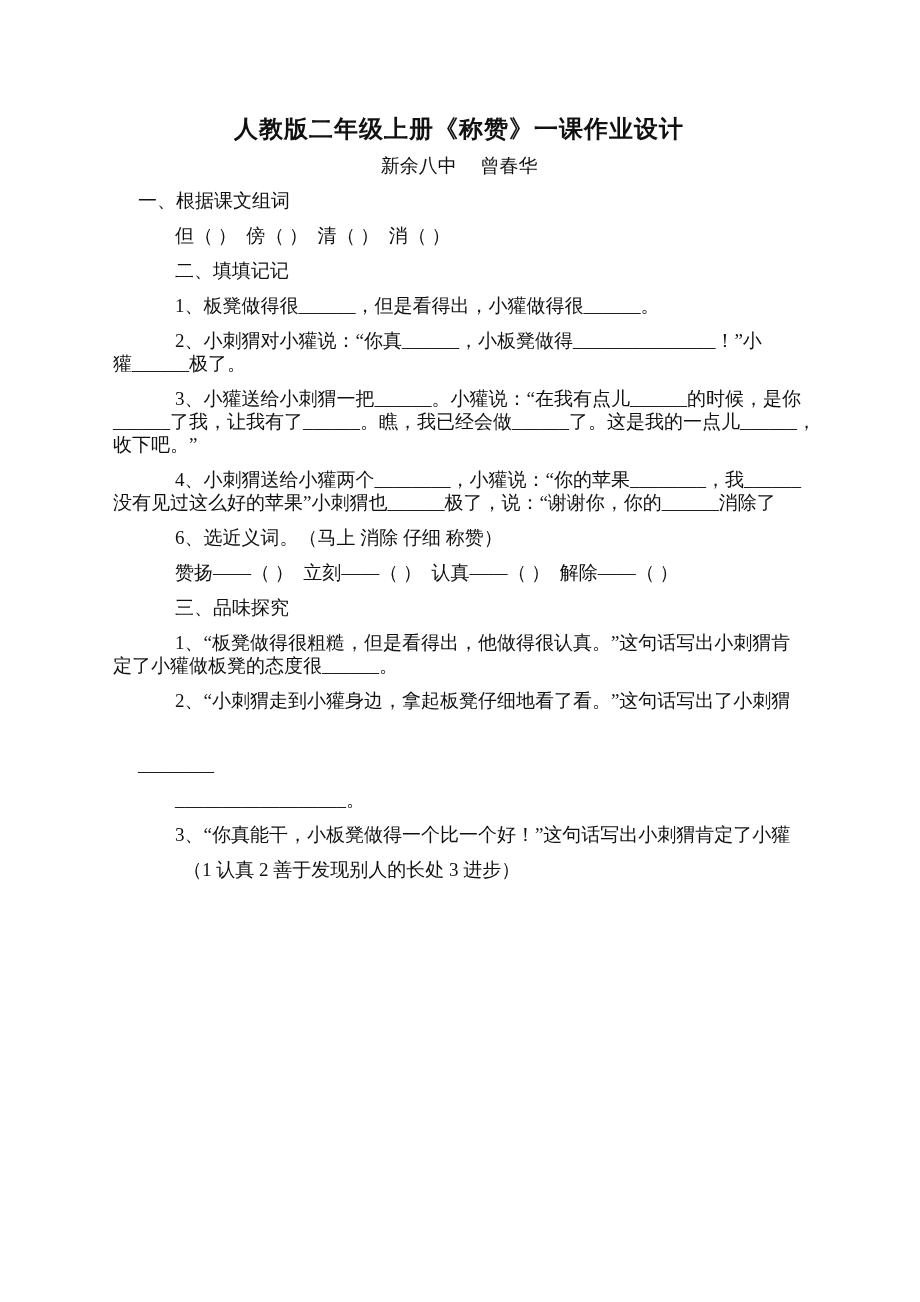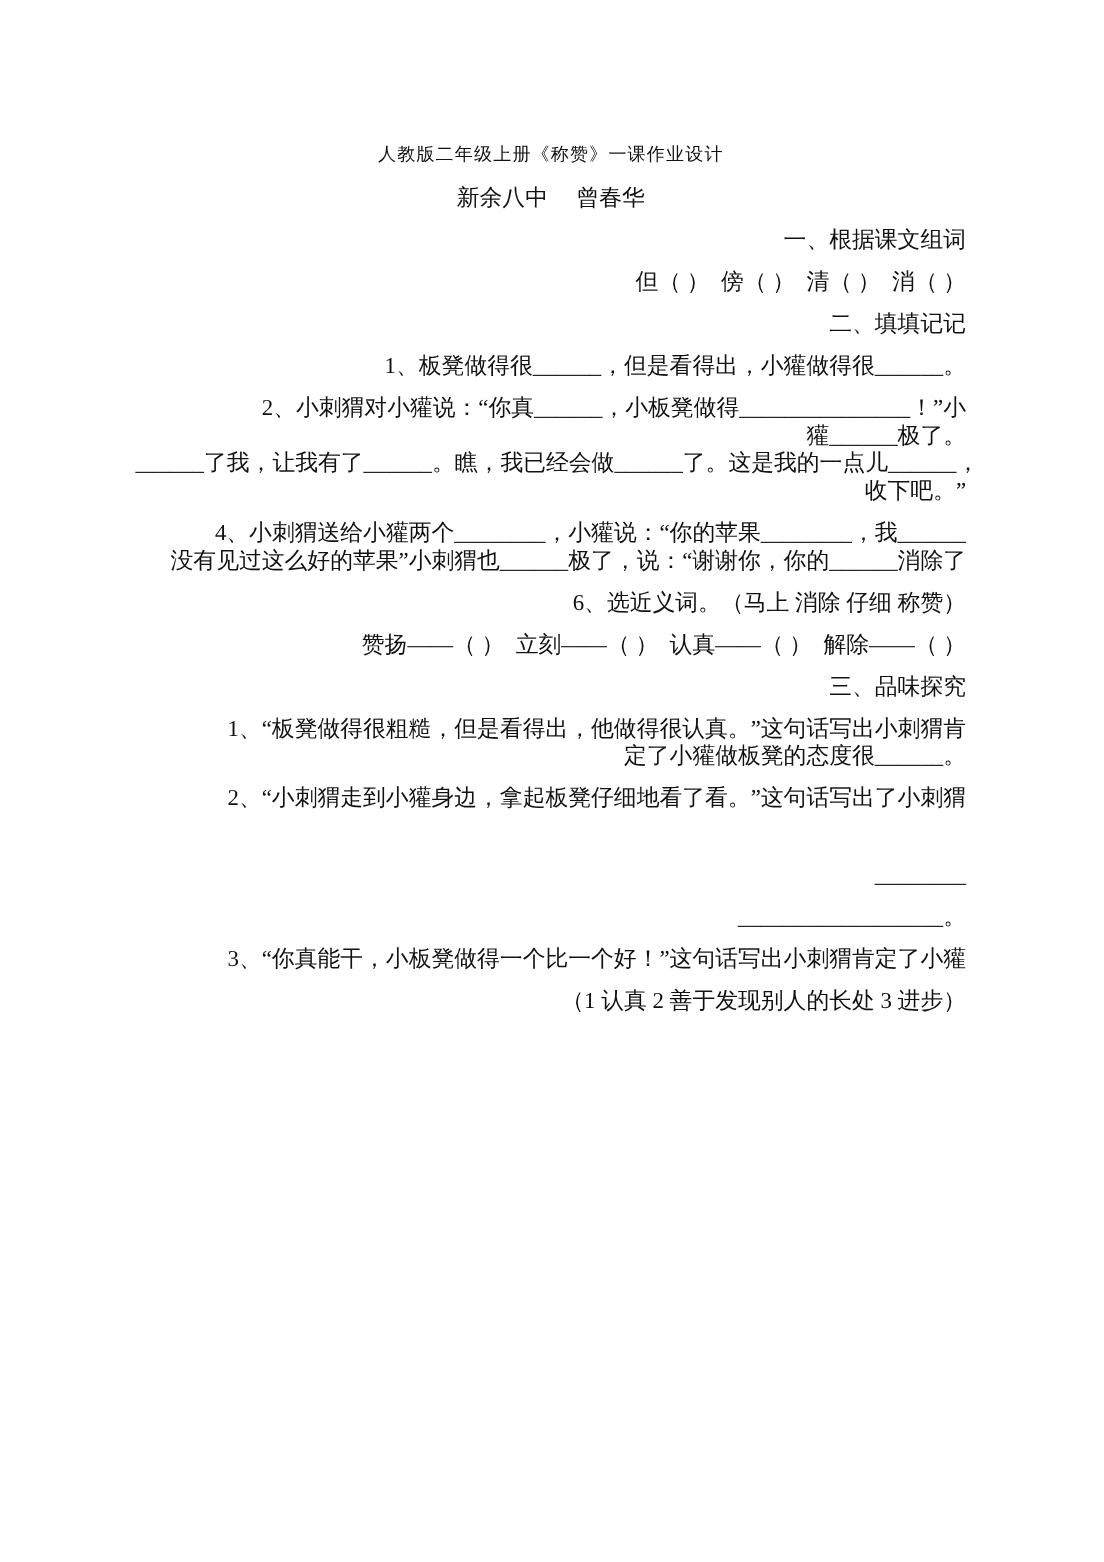"人教版二年级上册《称赞》一课作业设计" .title { font-size: 15px -> 24px; font-weight: normal -> bold }
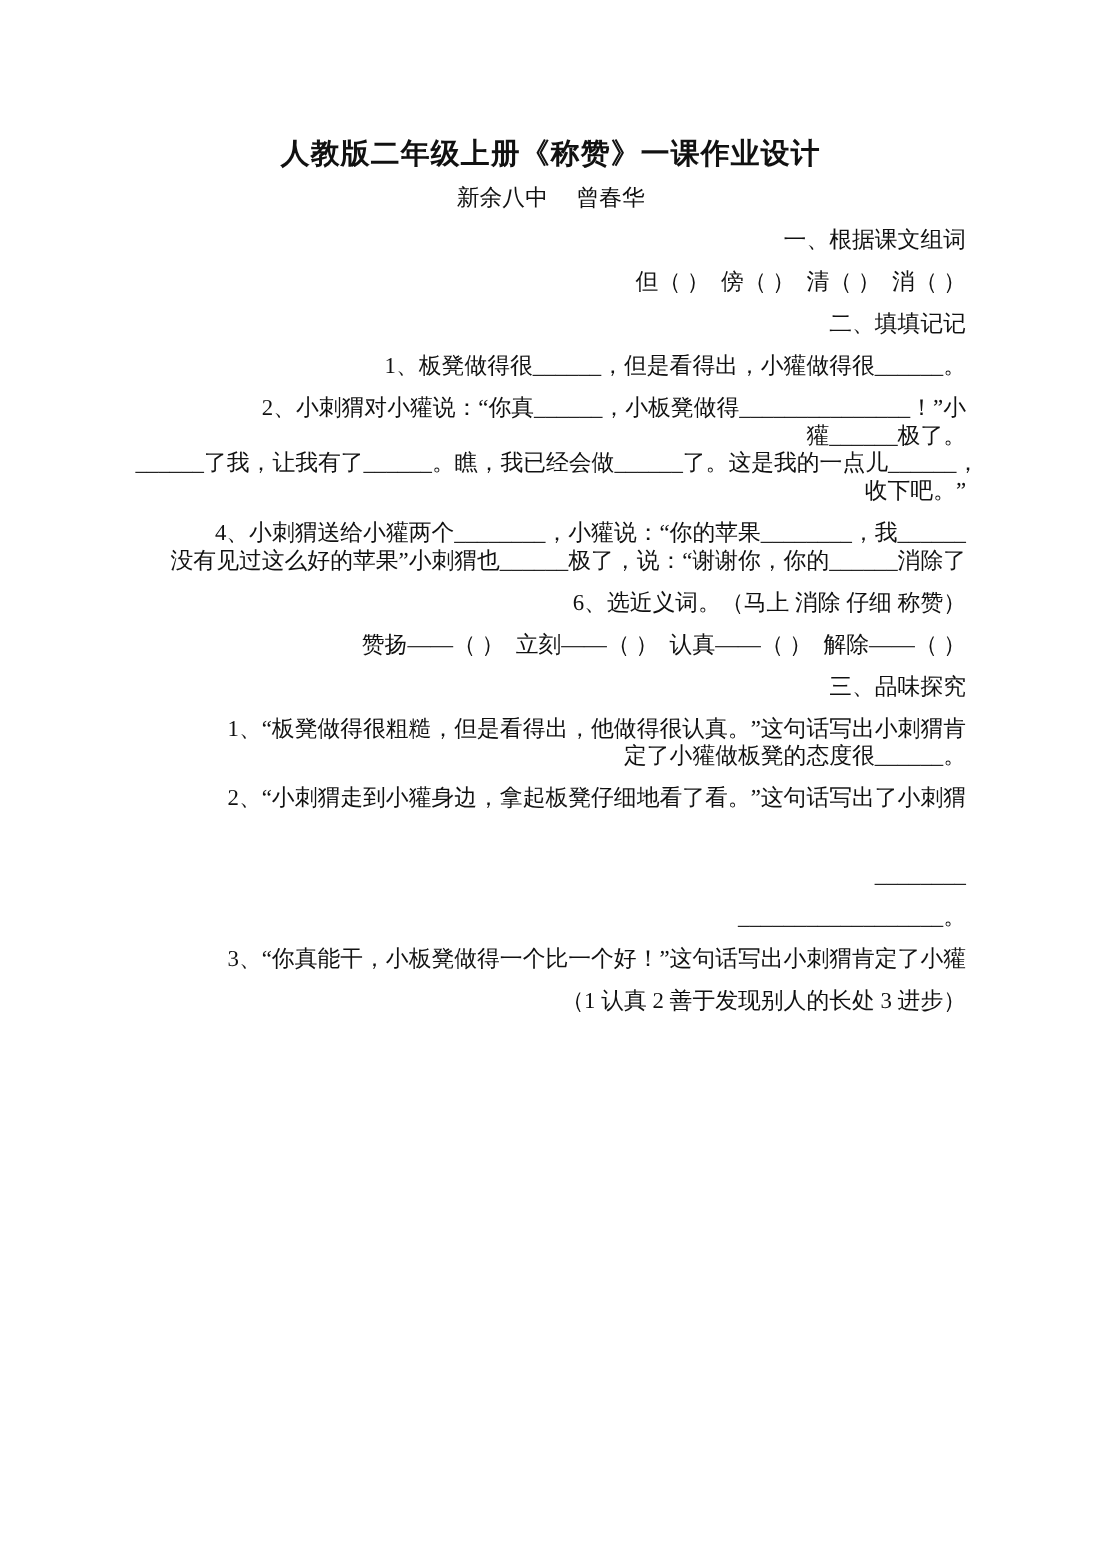"一、根据课文组词" .line { text-align: right -> none }
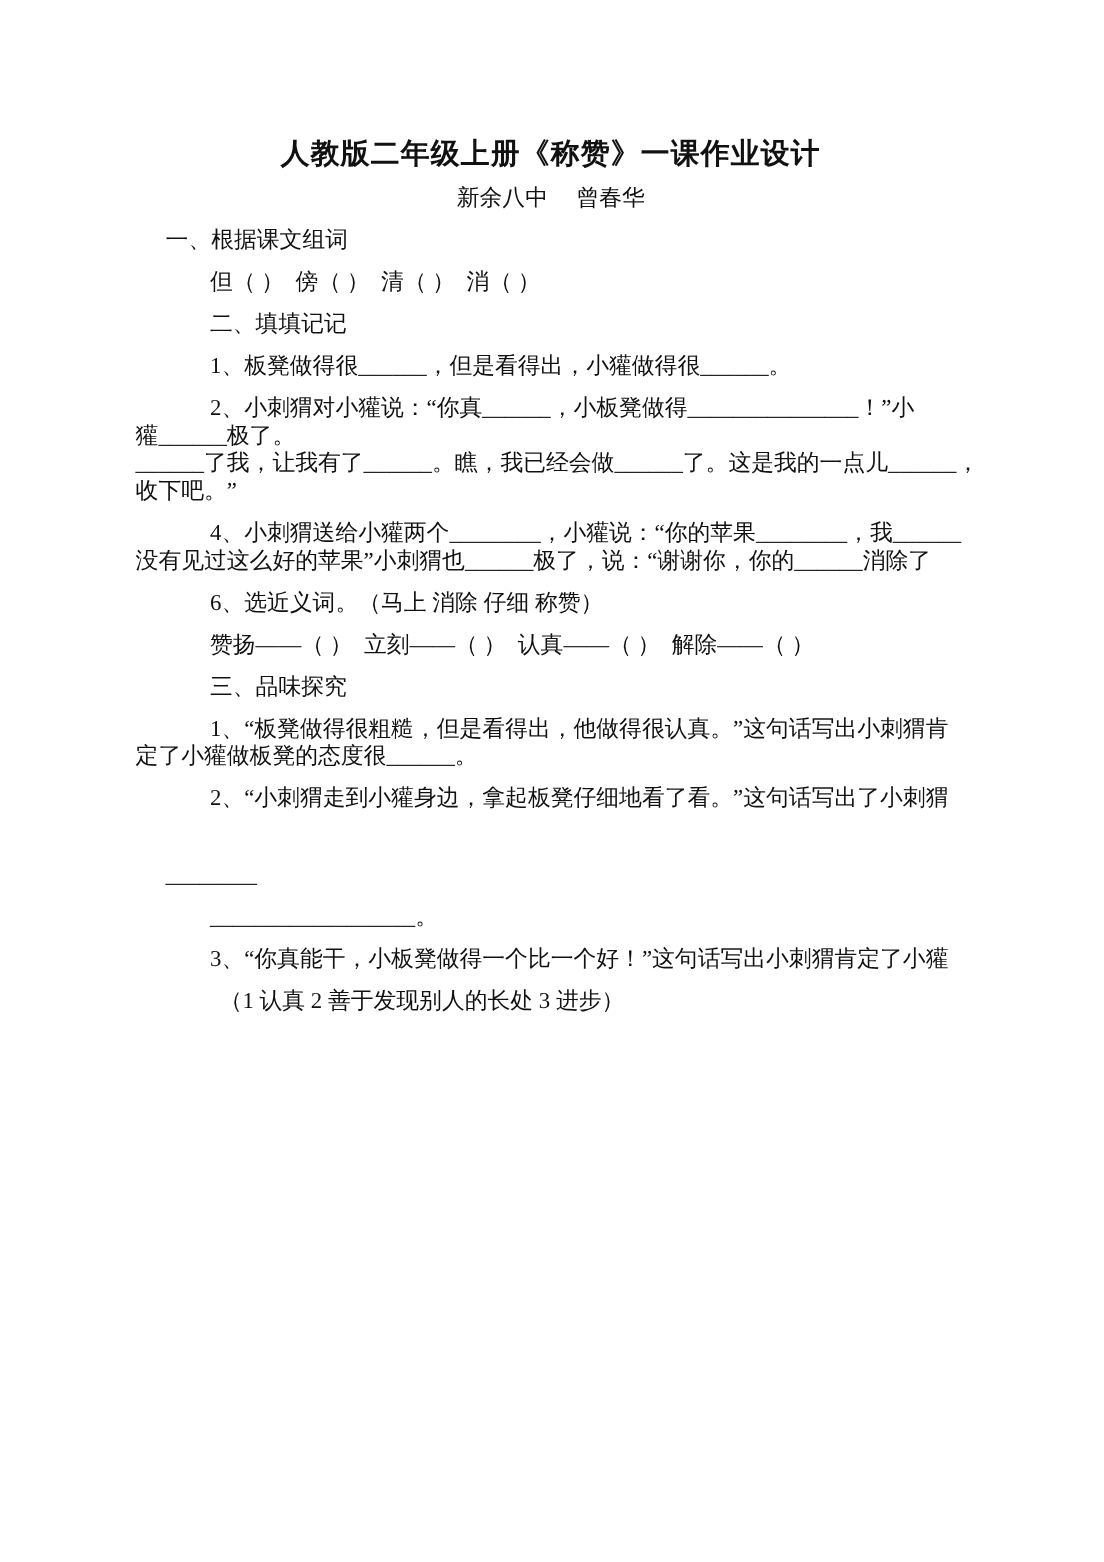"3、小獾送给小刺猬一把______。小獾说：“在我有点儿______的时候，是你" div.line { html: none -> <div>3、小獾送给小刺猬一把______。小獾说：“在我有点儿______的时候，是你</div> }
